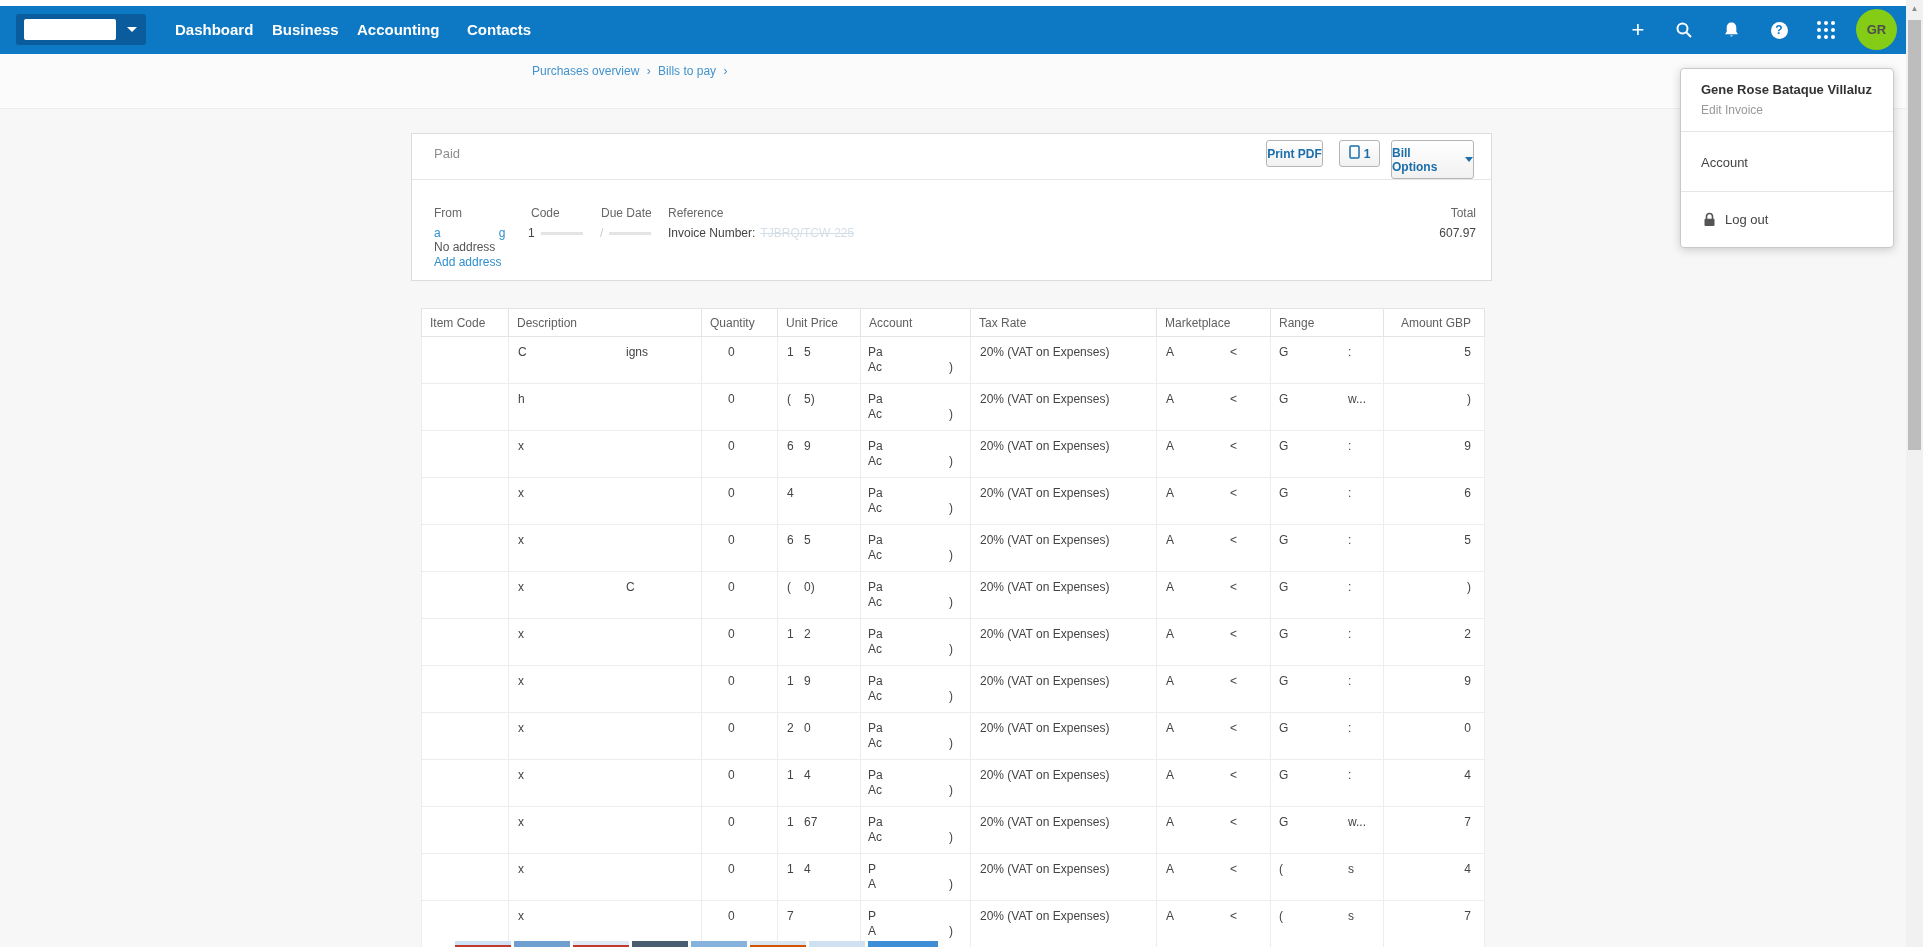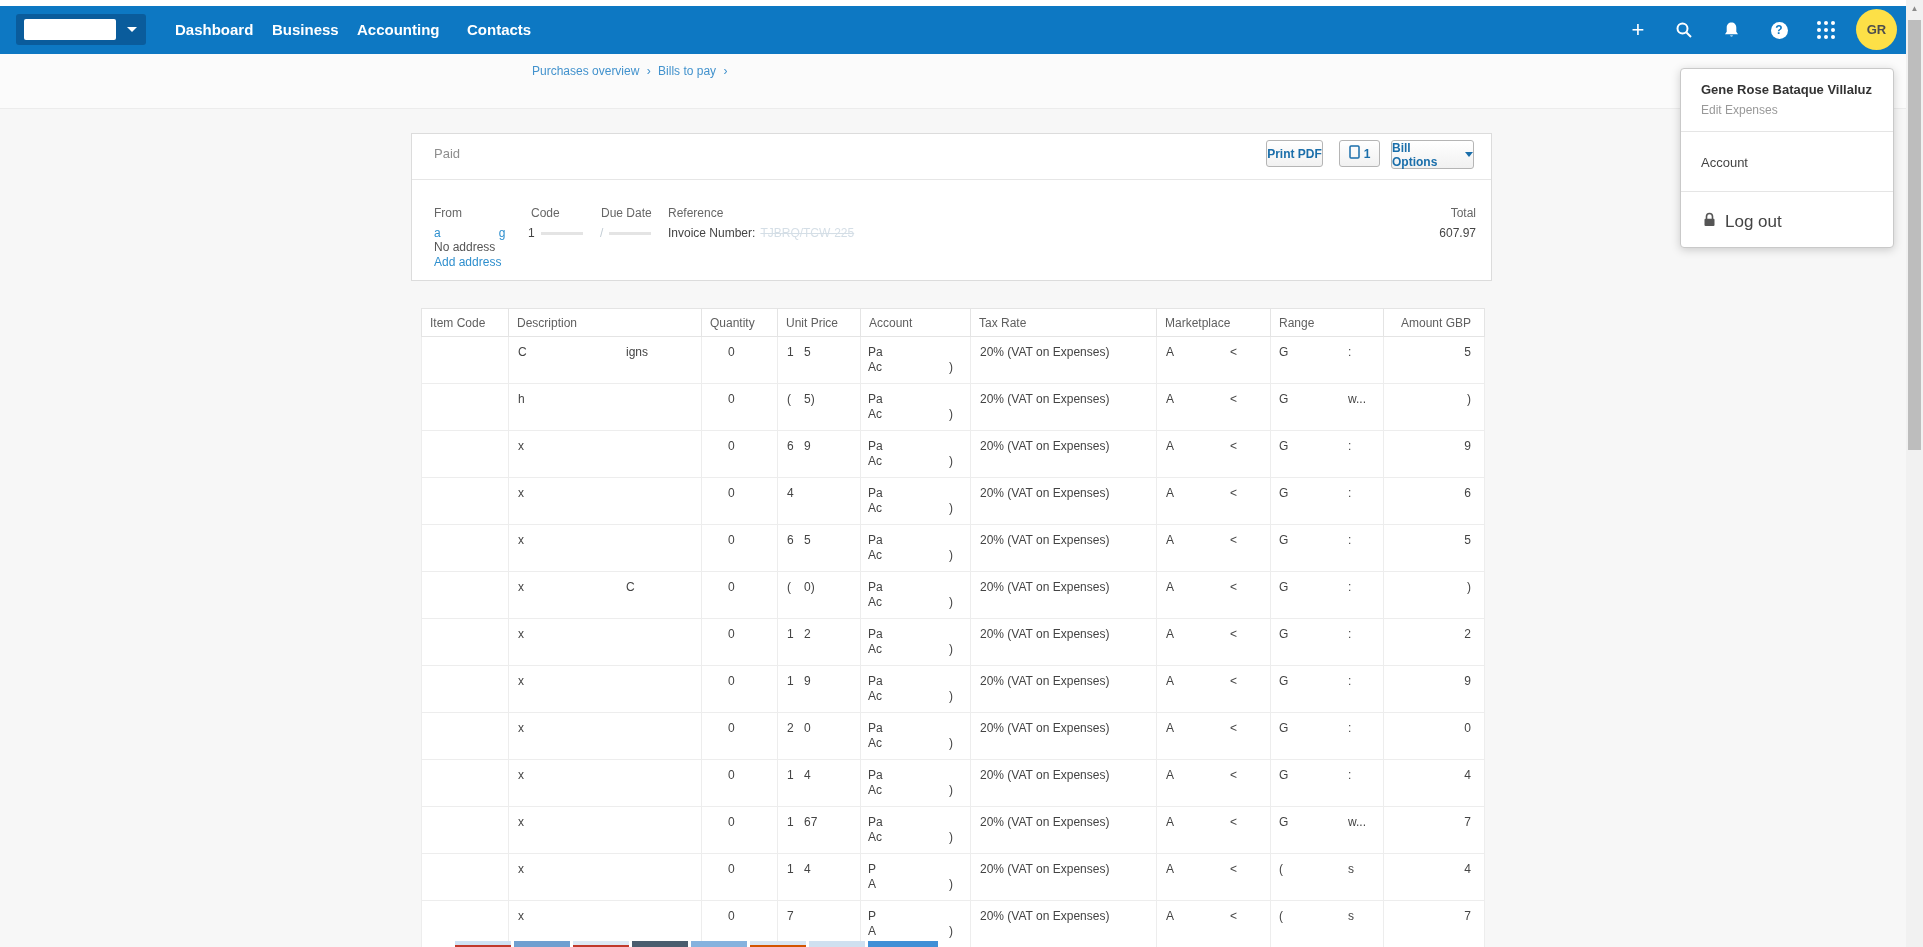"GR" .avatar { background: #fde047 -> #84cc16 }
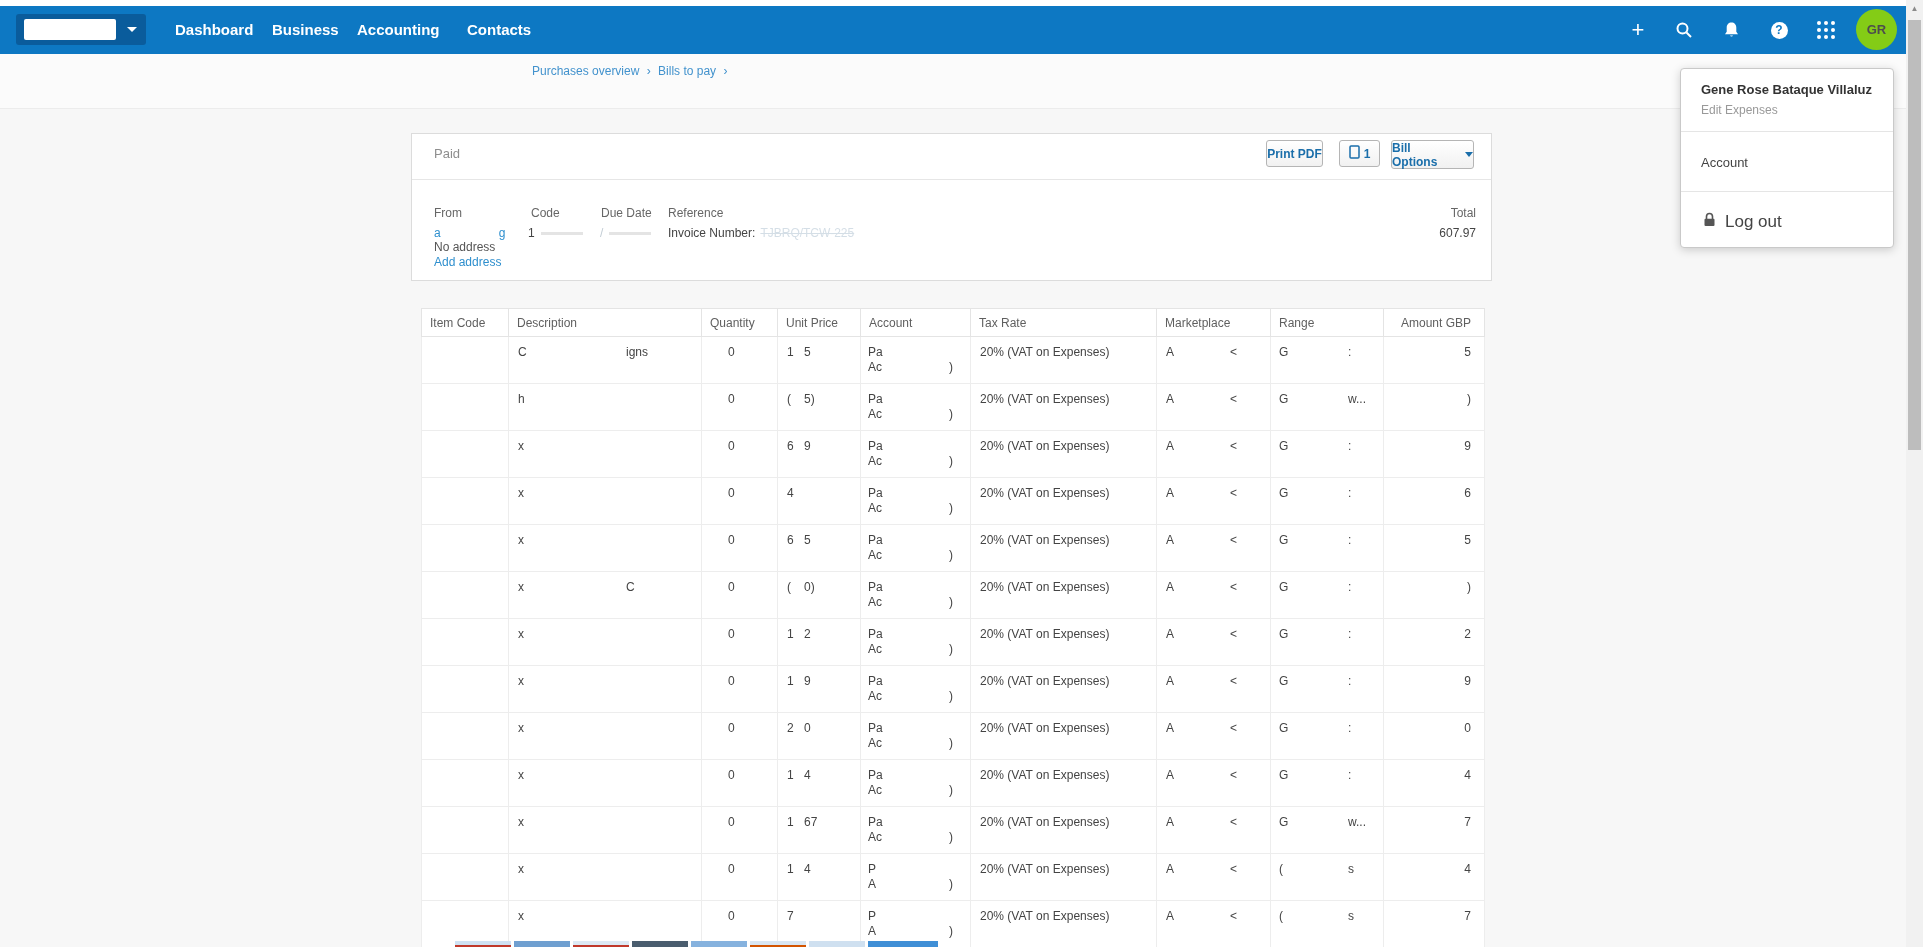"Edit Expenses" div.pm-edit { text: Expenses -> Invoice }
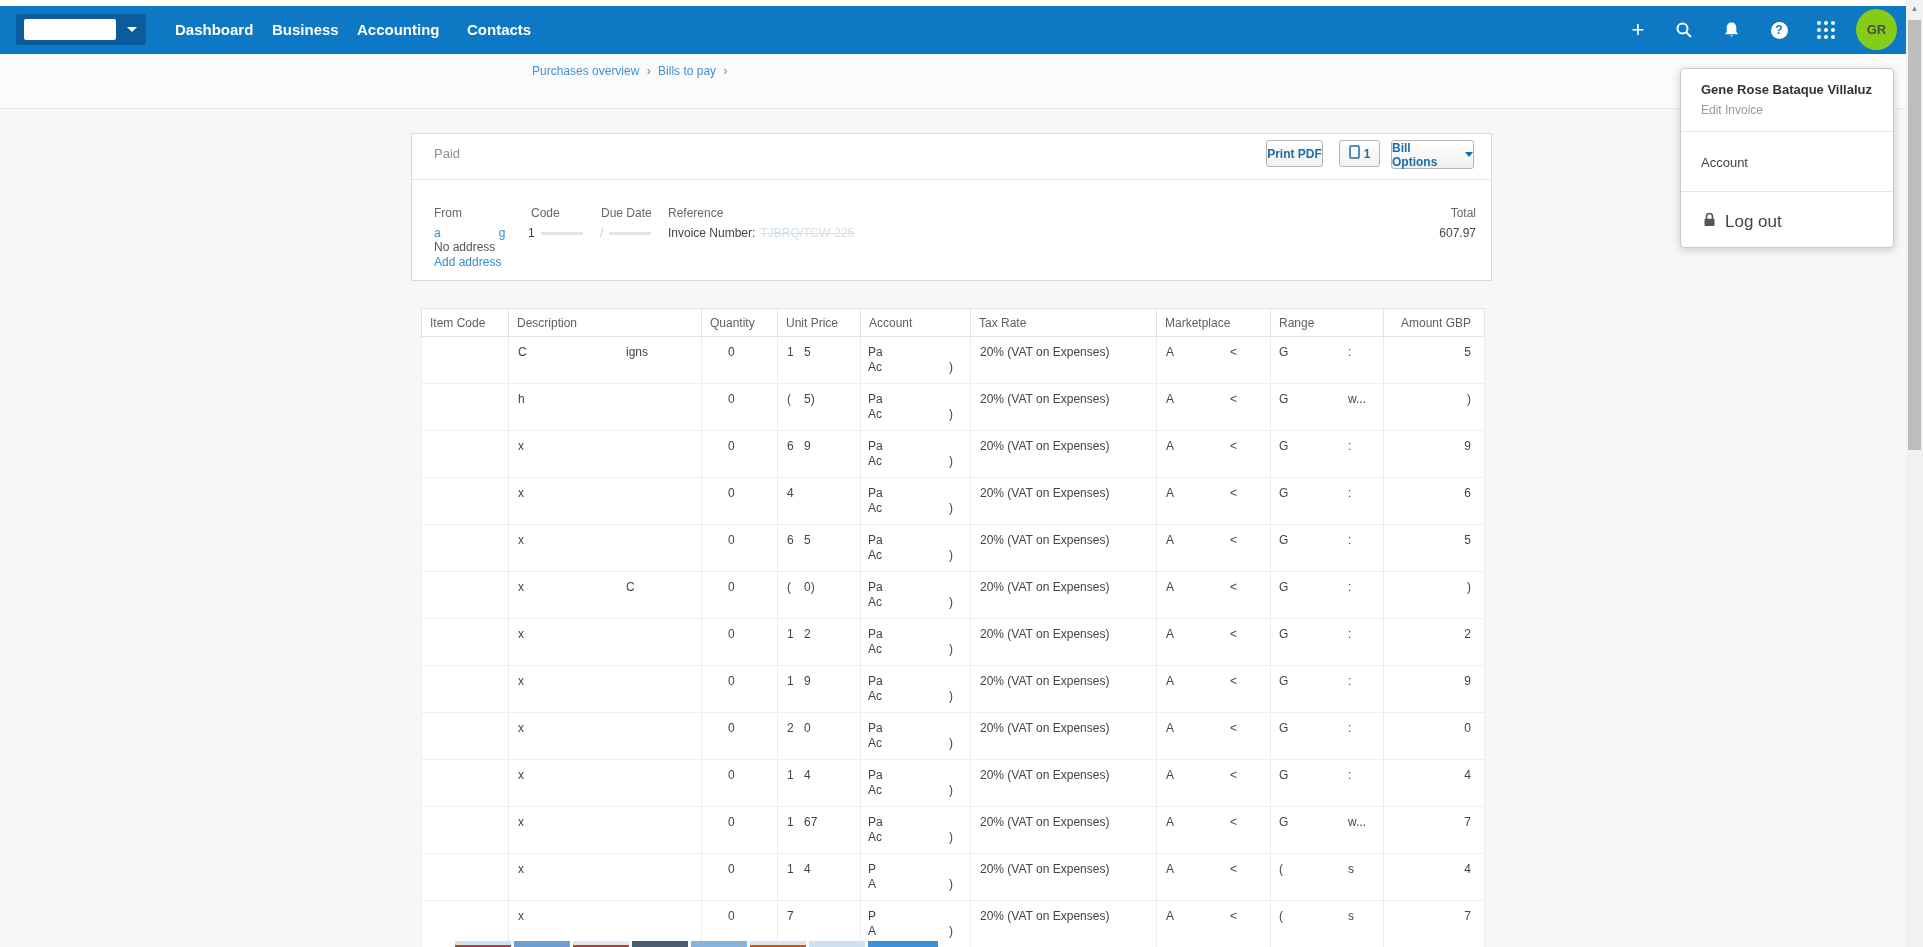"Bill Options" .btn-options { height: 29px -> 39px }
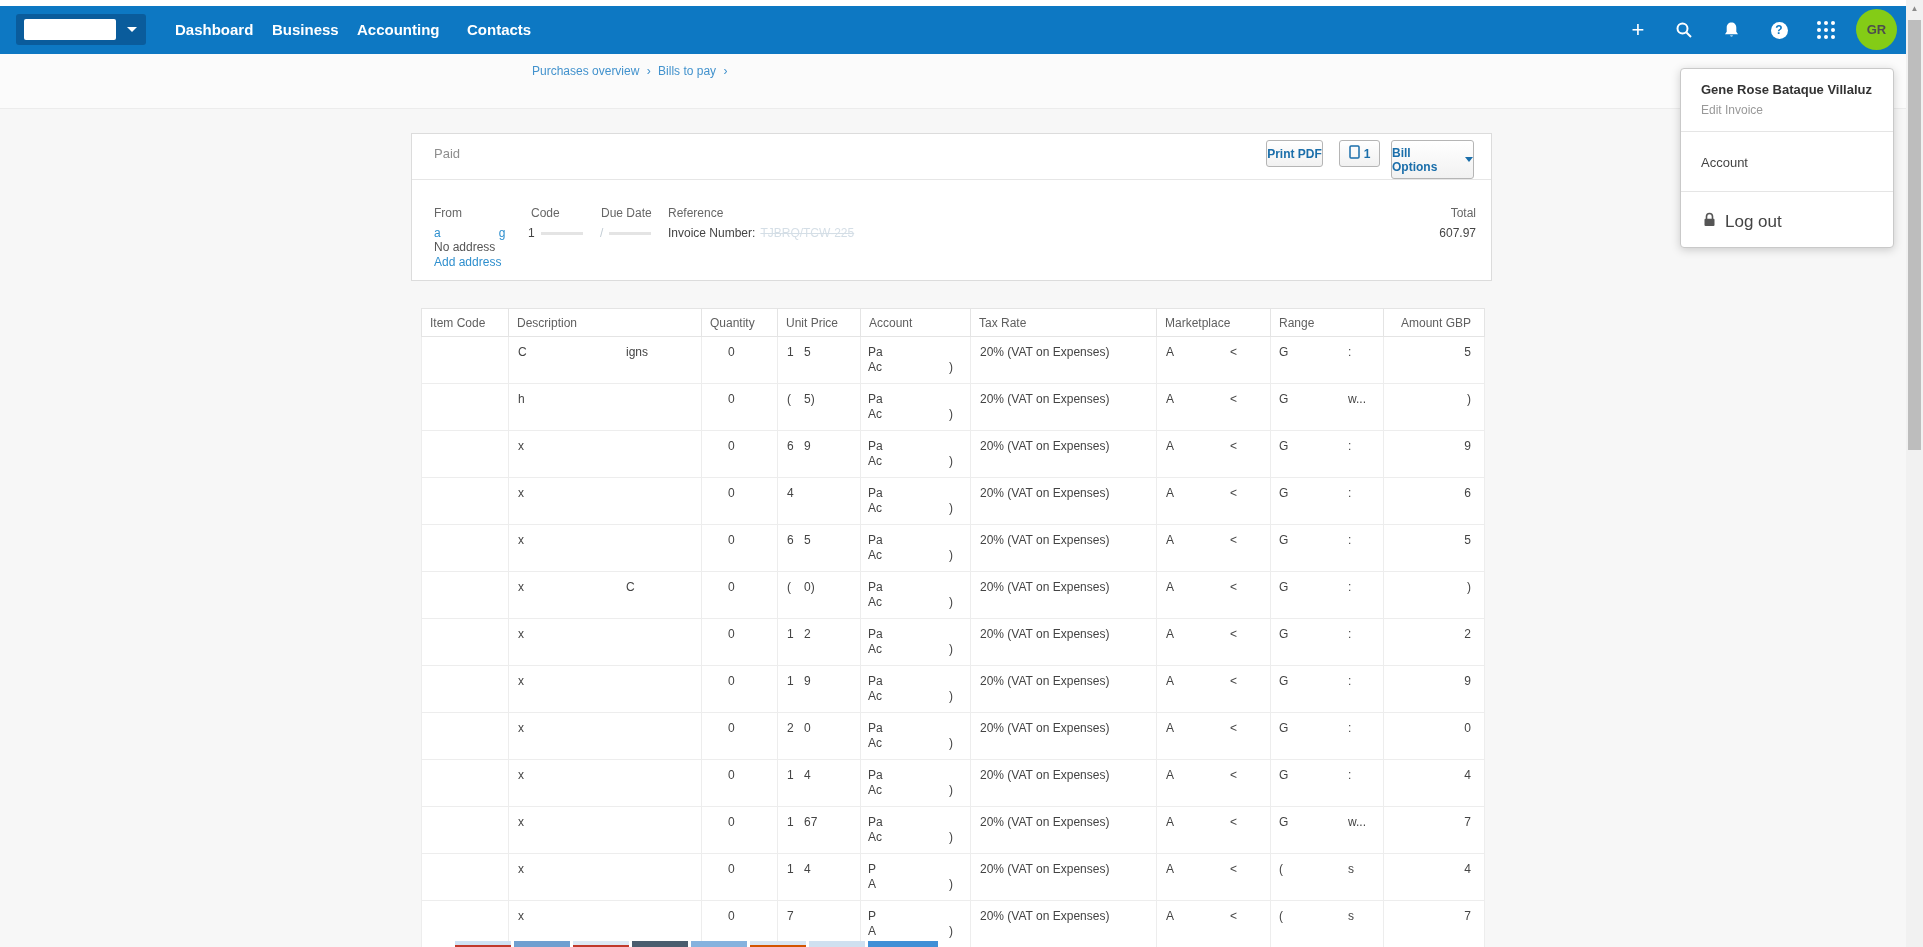"Log out" .pm-logout { font-size: 17px -> 13px }
